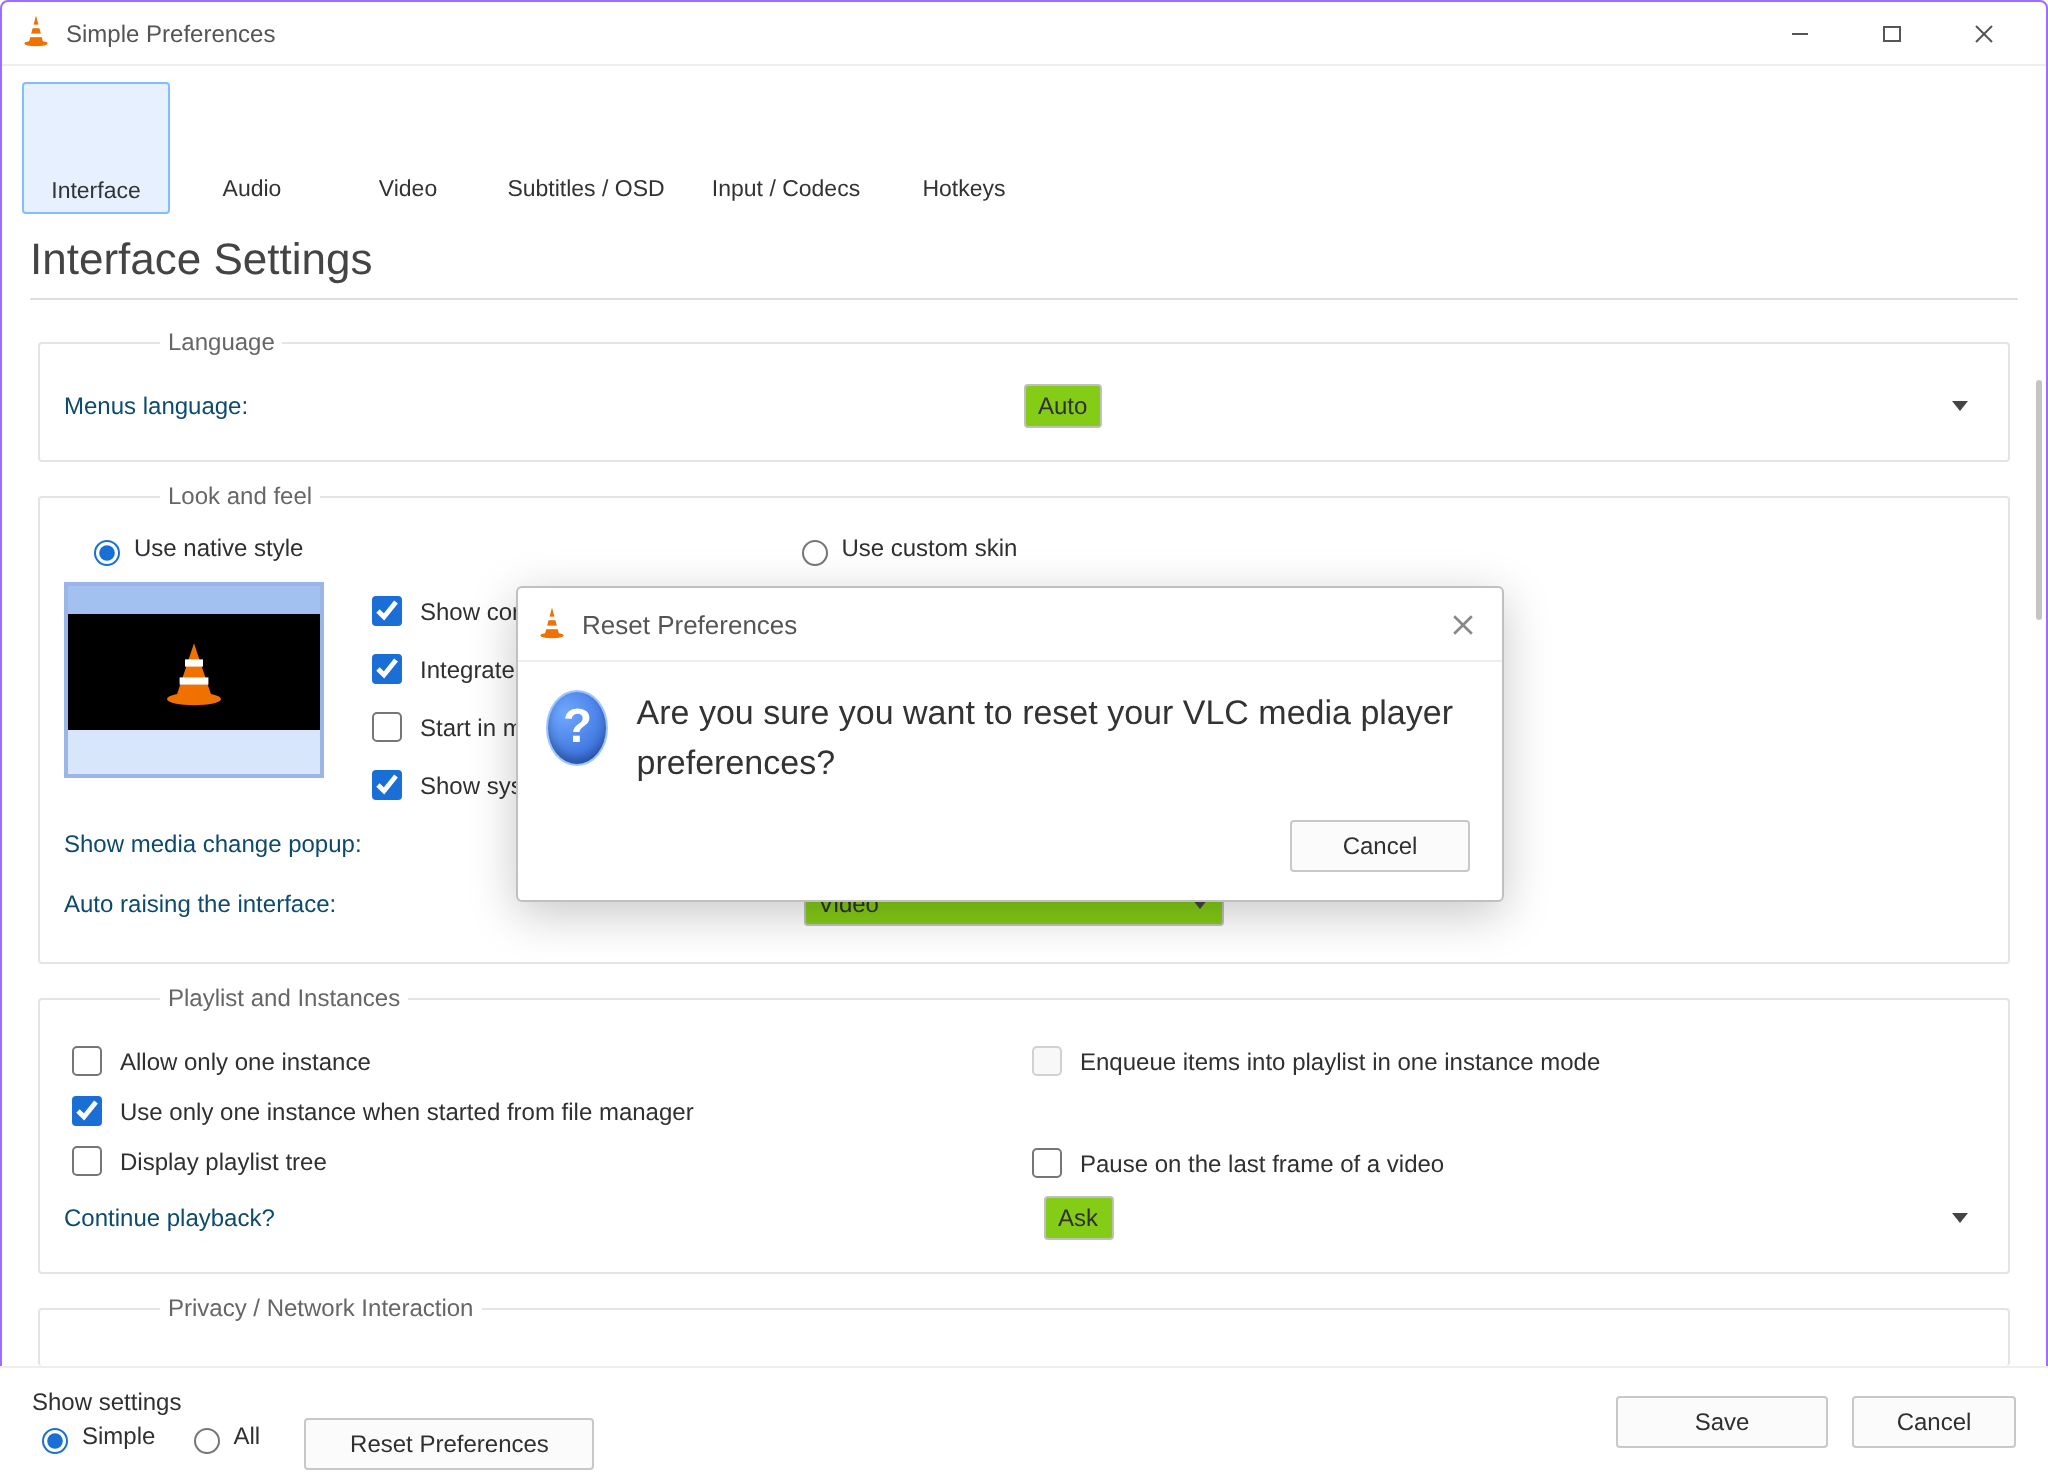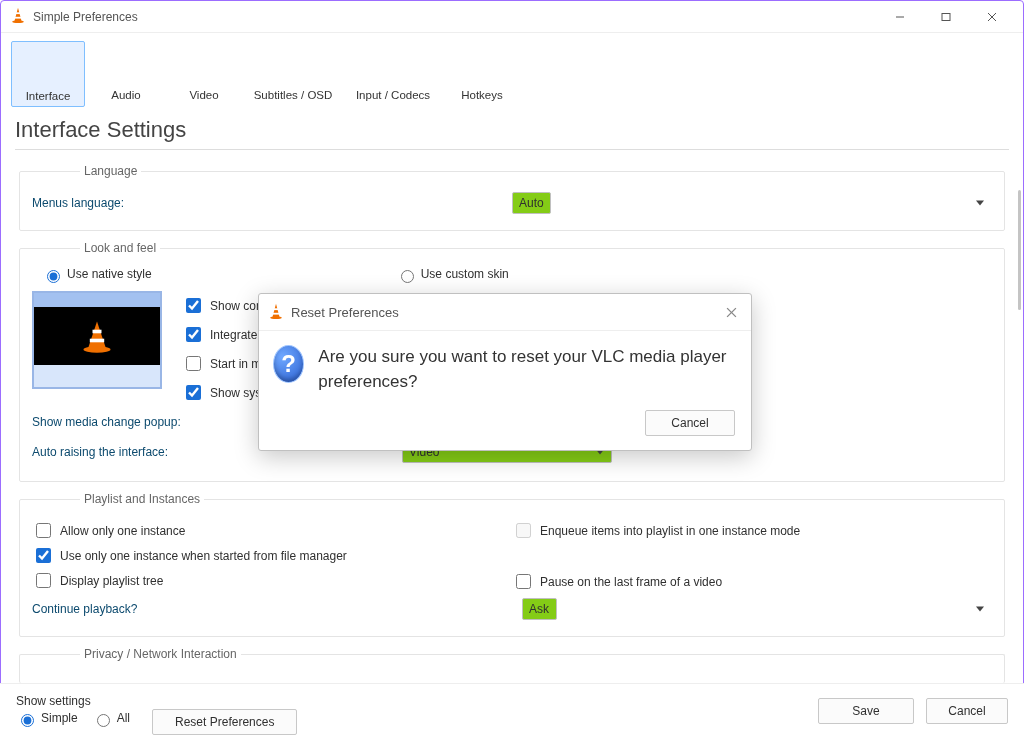"Save" button.btn { width: 96px -> 106px }
